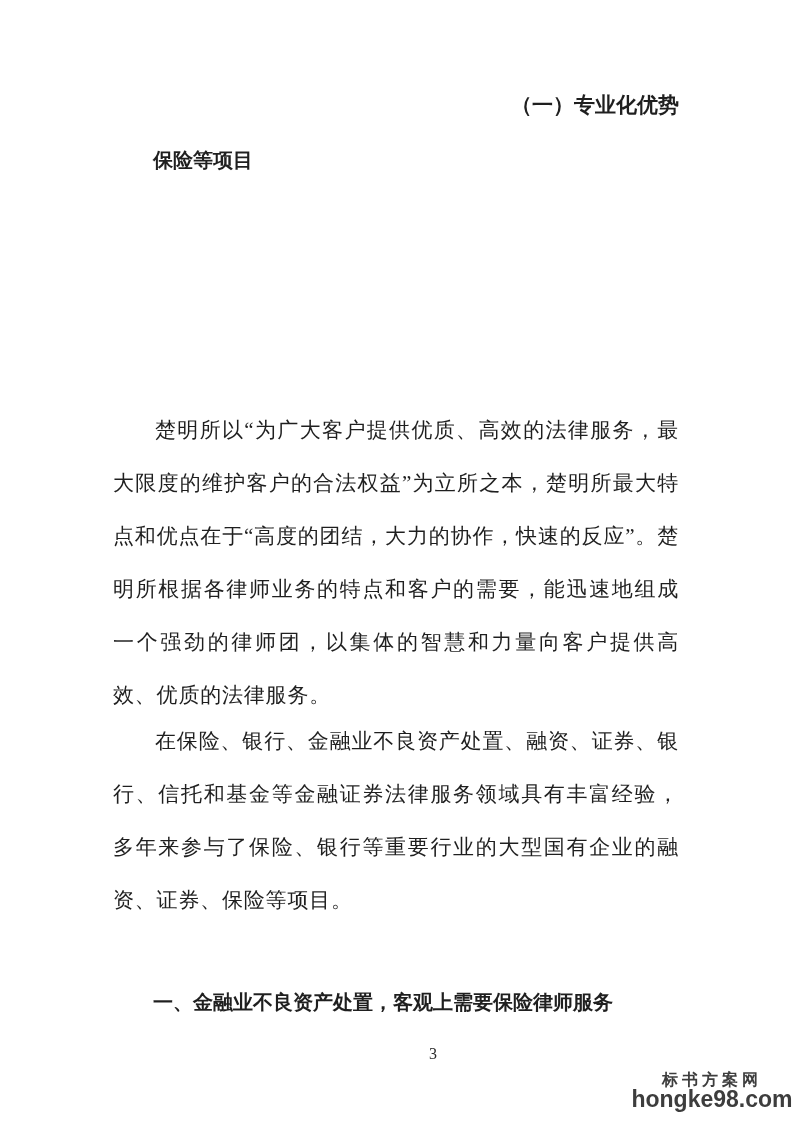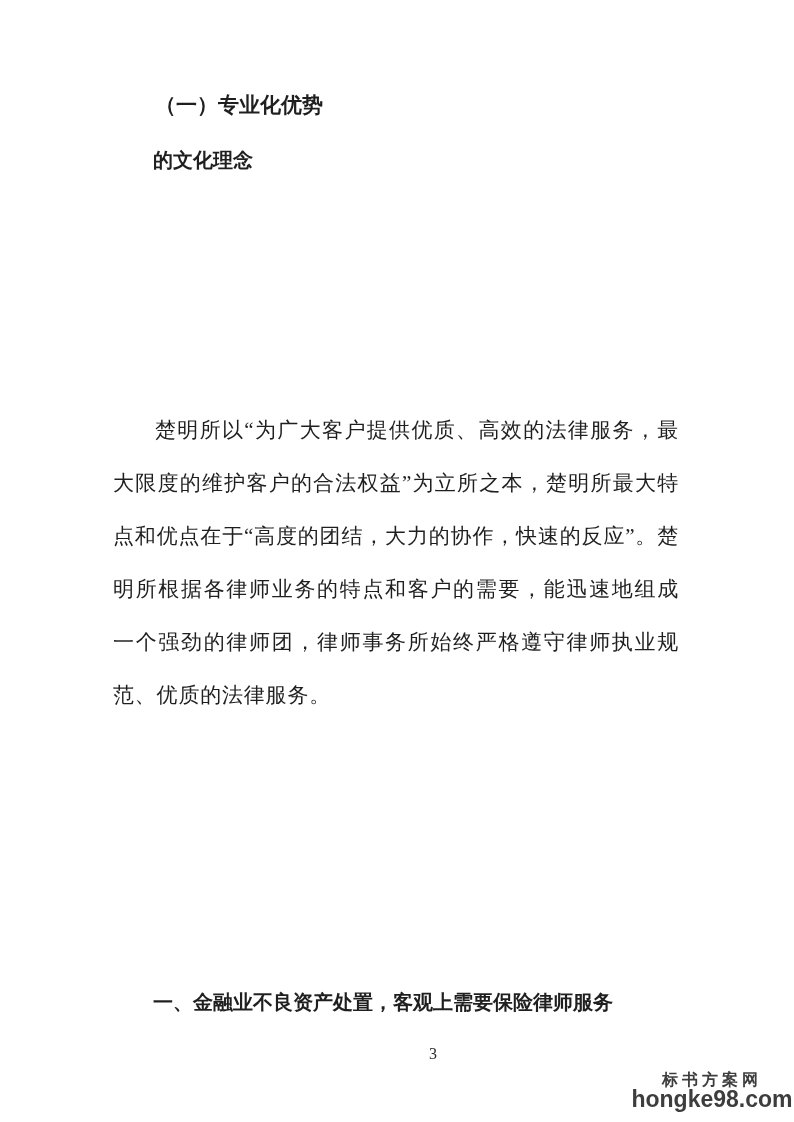"（一）专业化优势" .h-sec { text-align: none -> right }
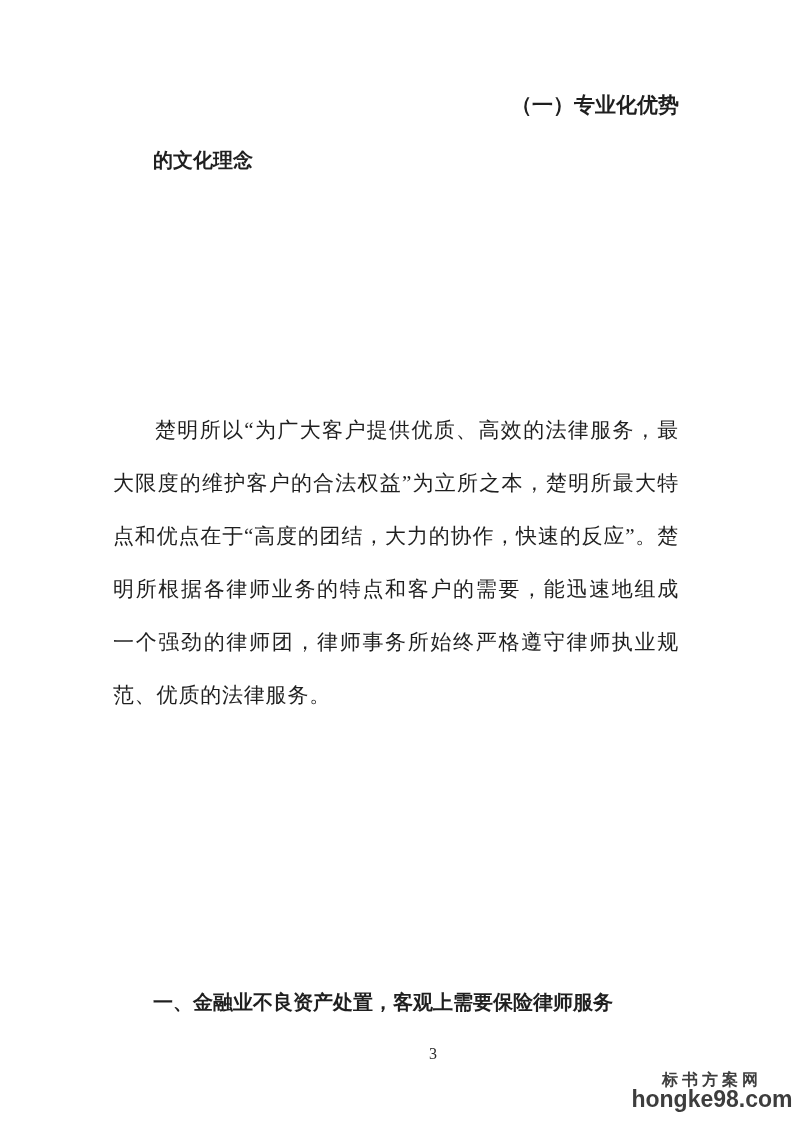"的文化理念" h3.abs { text: 的文化理念 -> 保险等项目 }
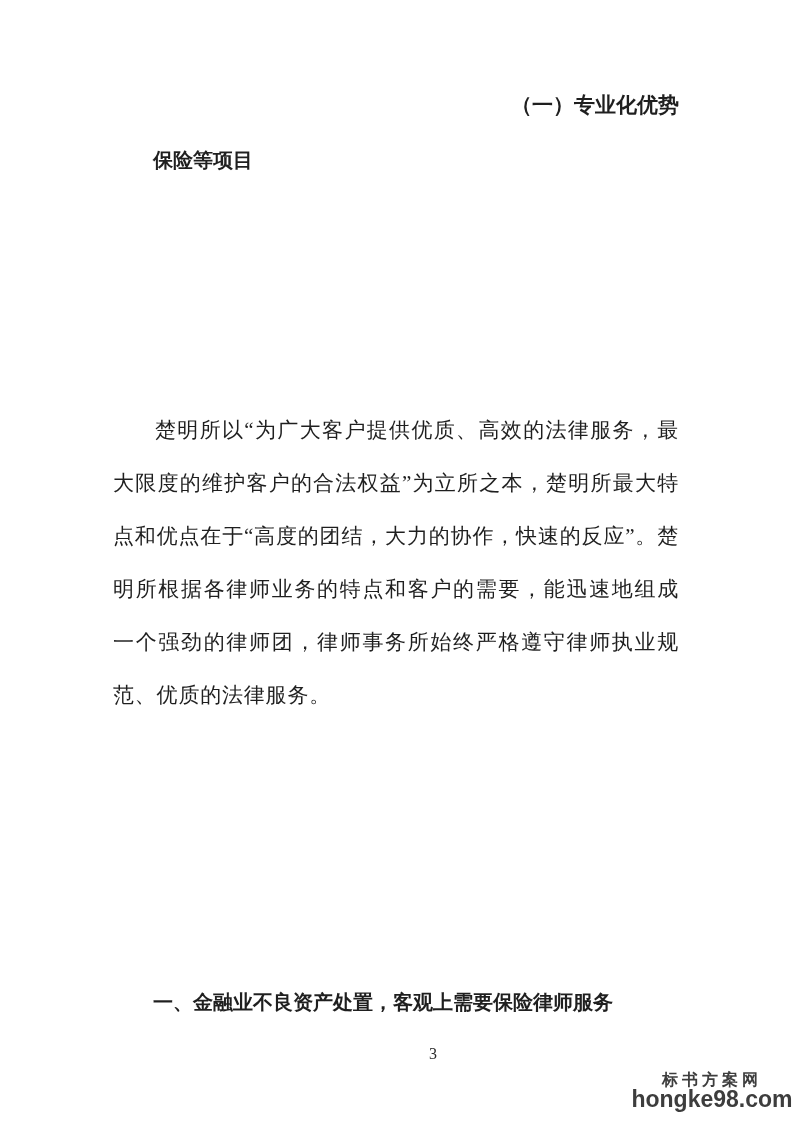"楚明所以“为广大客户提供优质、高效的法律服务，最大限度的维护客户的合法权益”为立" p.abs { text: 律师事务所始终严格遵守律师执业规范 -> 以集体的智慧和力量向客户提供高效 }
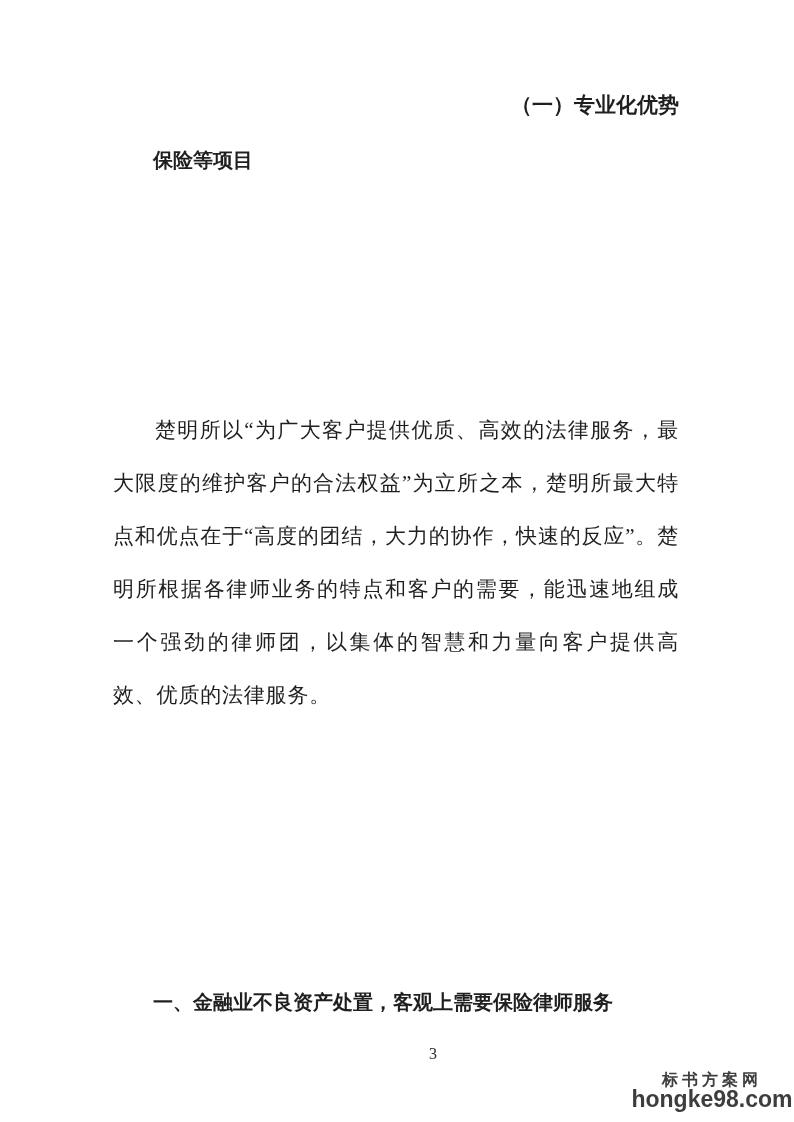"在保险、银行、金融业不良资产处置、融资、证券、银行、信托和基金等金融证券法律服务" p.abs { html: none -> <p>在保险、银行、金融业不良资产处置、融资、证券、银行、信托和基金等金融证券法律服务领域具有丰富经验，多年来参与了保险、银行等重要行业的大型国有企业的融资、证券、保险等项目。</p> }
